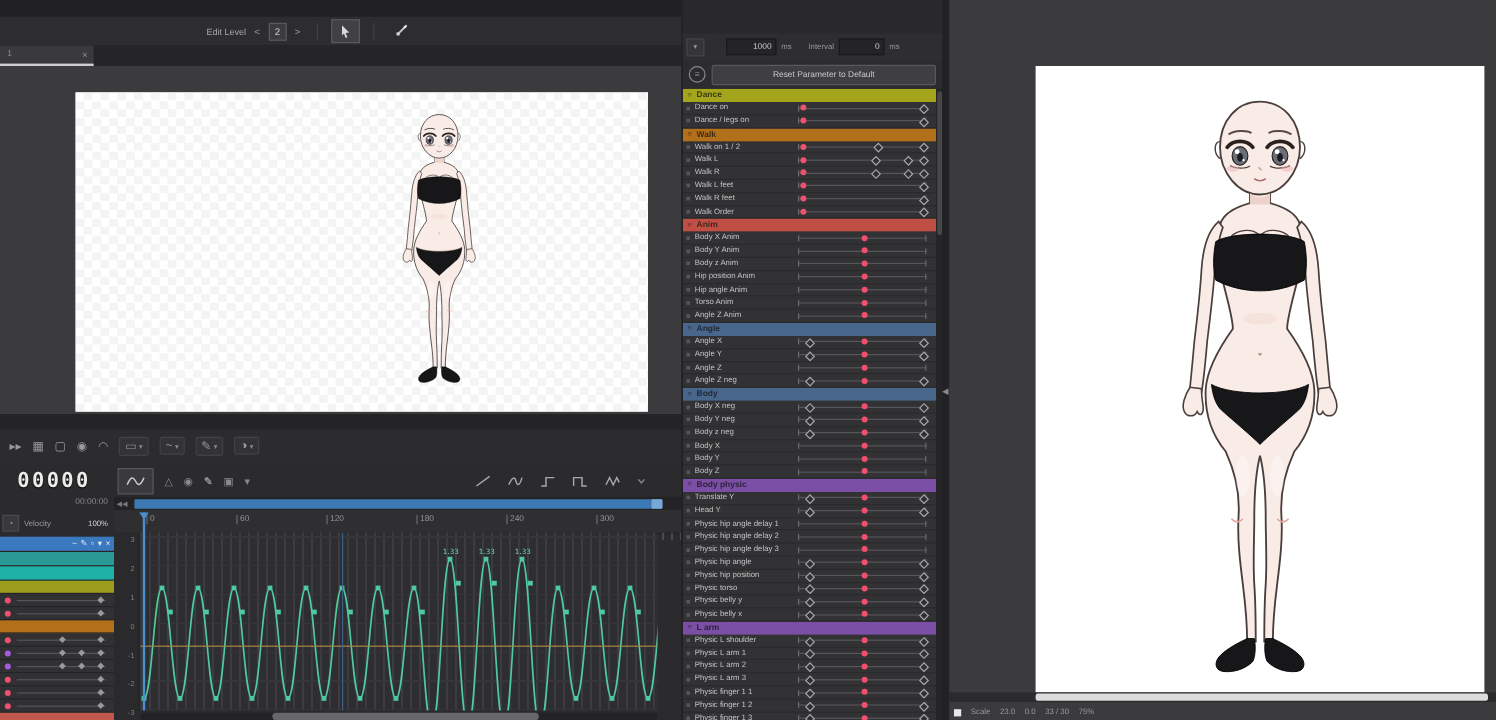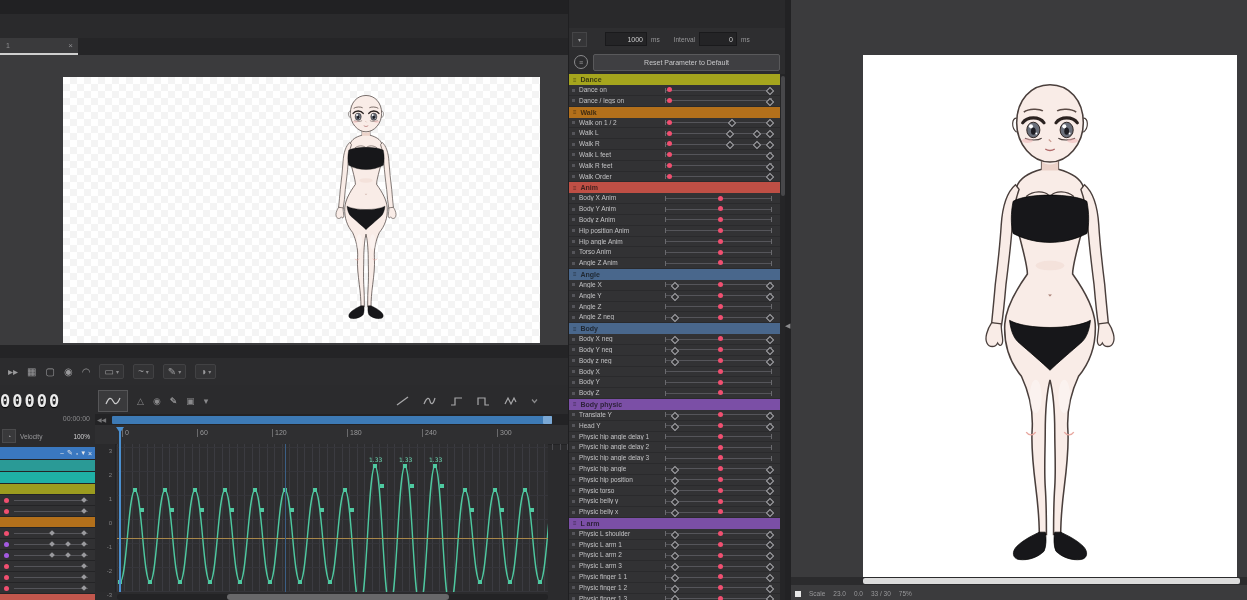"Edit Level" div.abs { html: none -> <div> <div> <span>Edit Level</span> <span>&lt;</span> <span>2</span> <span>&gt;</span> <span></span> <span> <svg> <path></path> </svg> </span> <span></span> <span> <svg> <path></path> <circle></circle> <circle></circle> </svg> </span> </div> </div> }
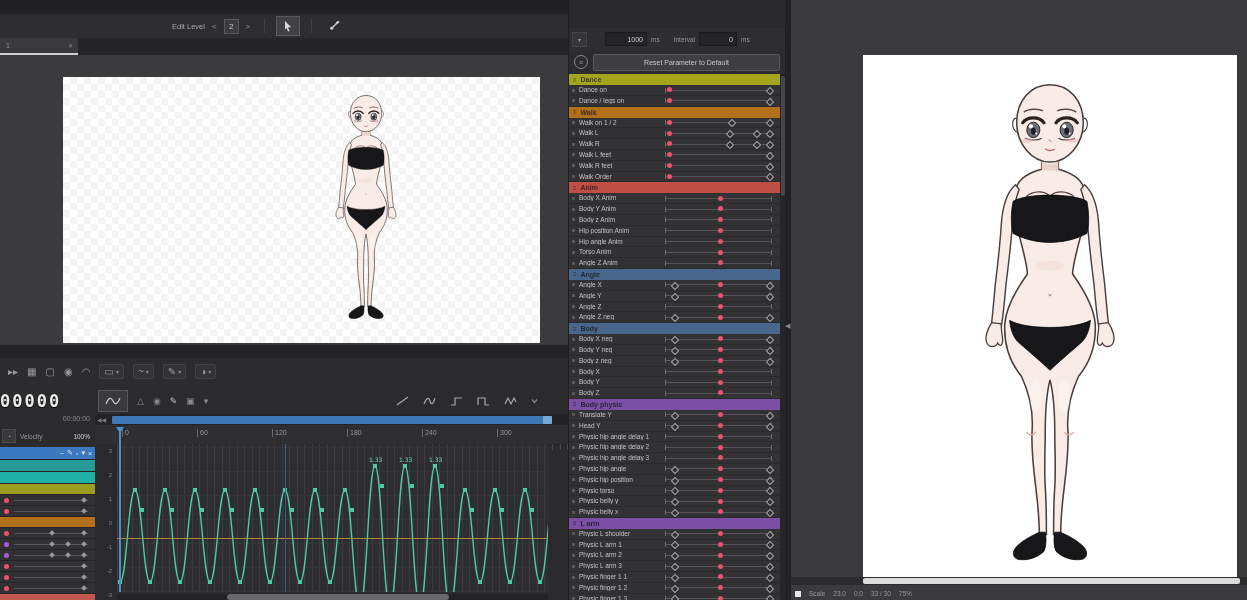"00000" #frame-counter { text-align: left -> center }
